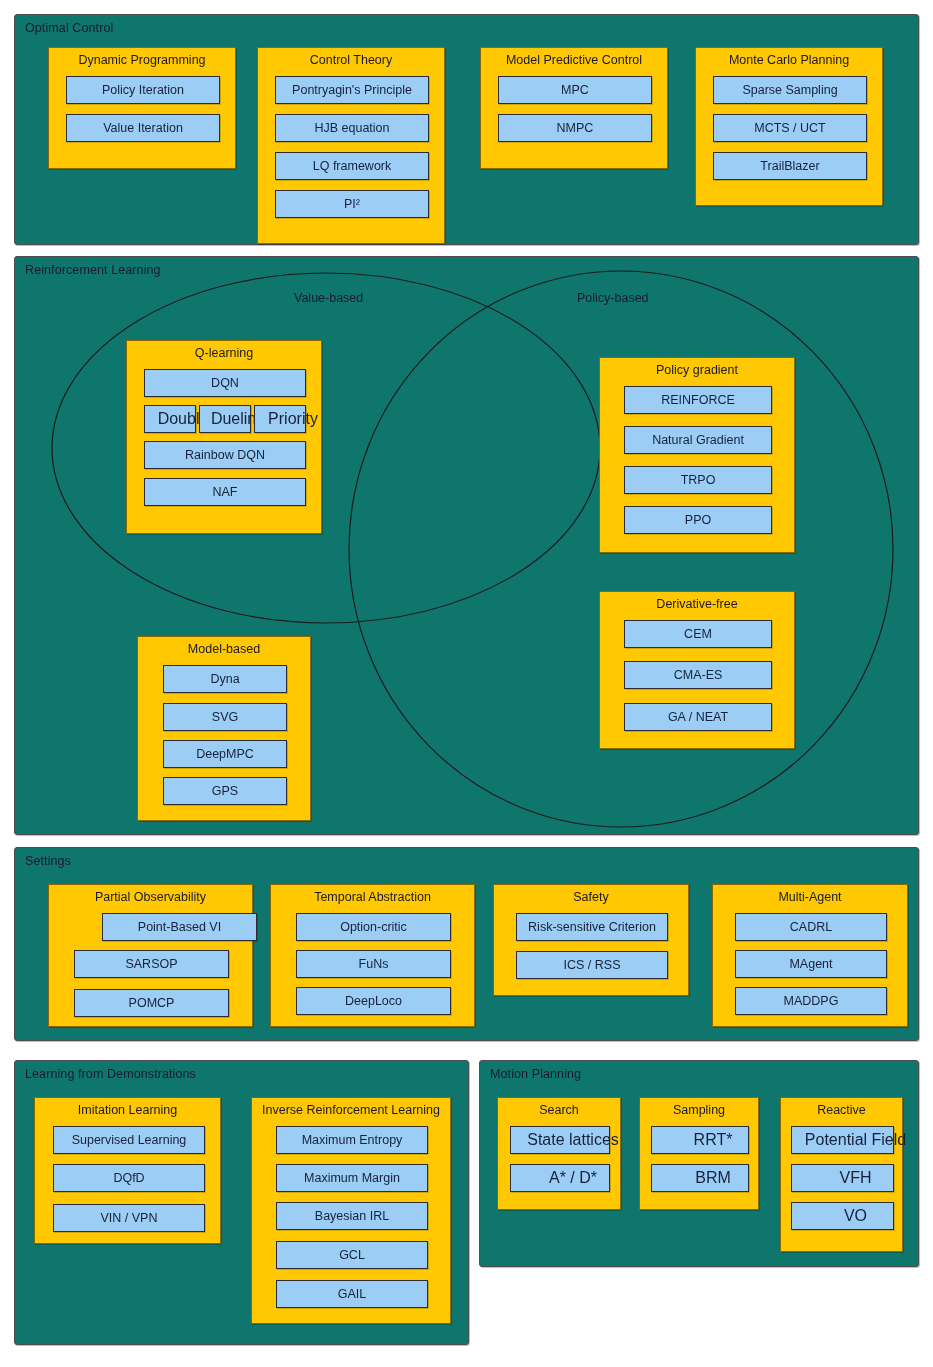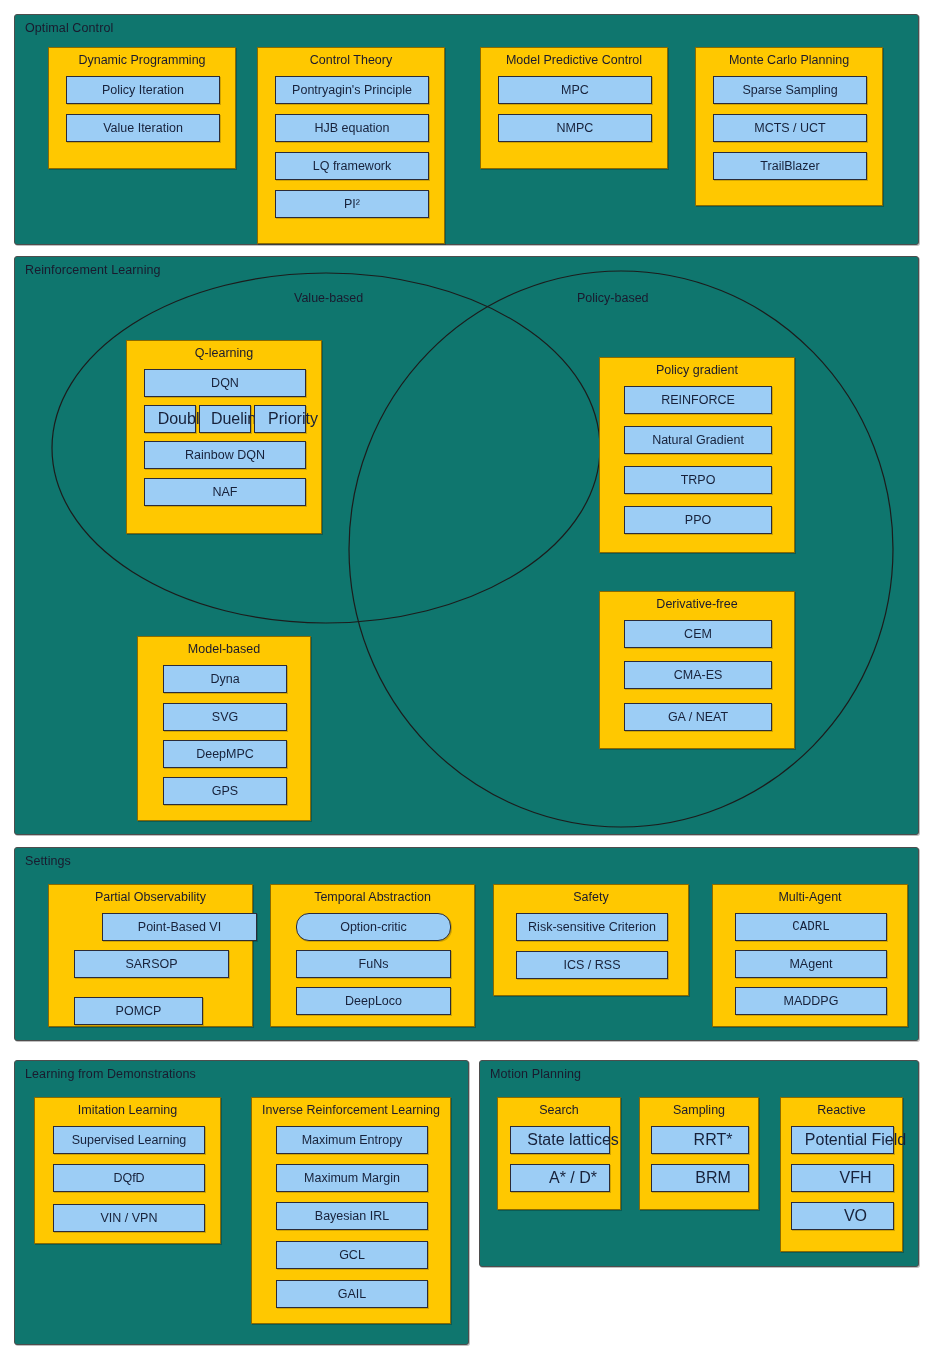"Option-critic" div.item { border-radius: 13px -> none }
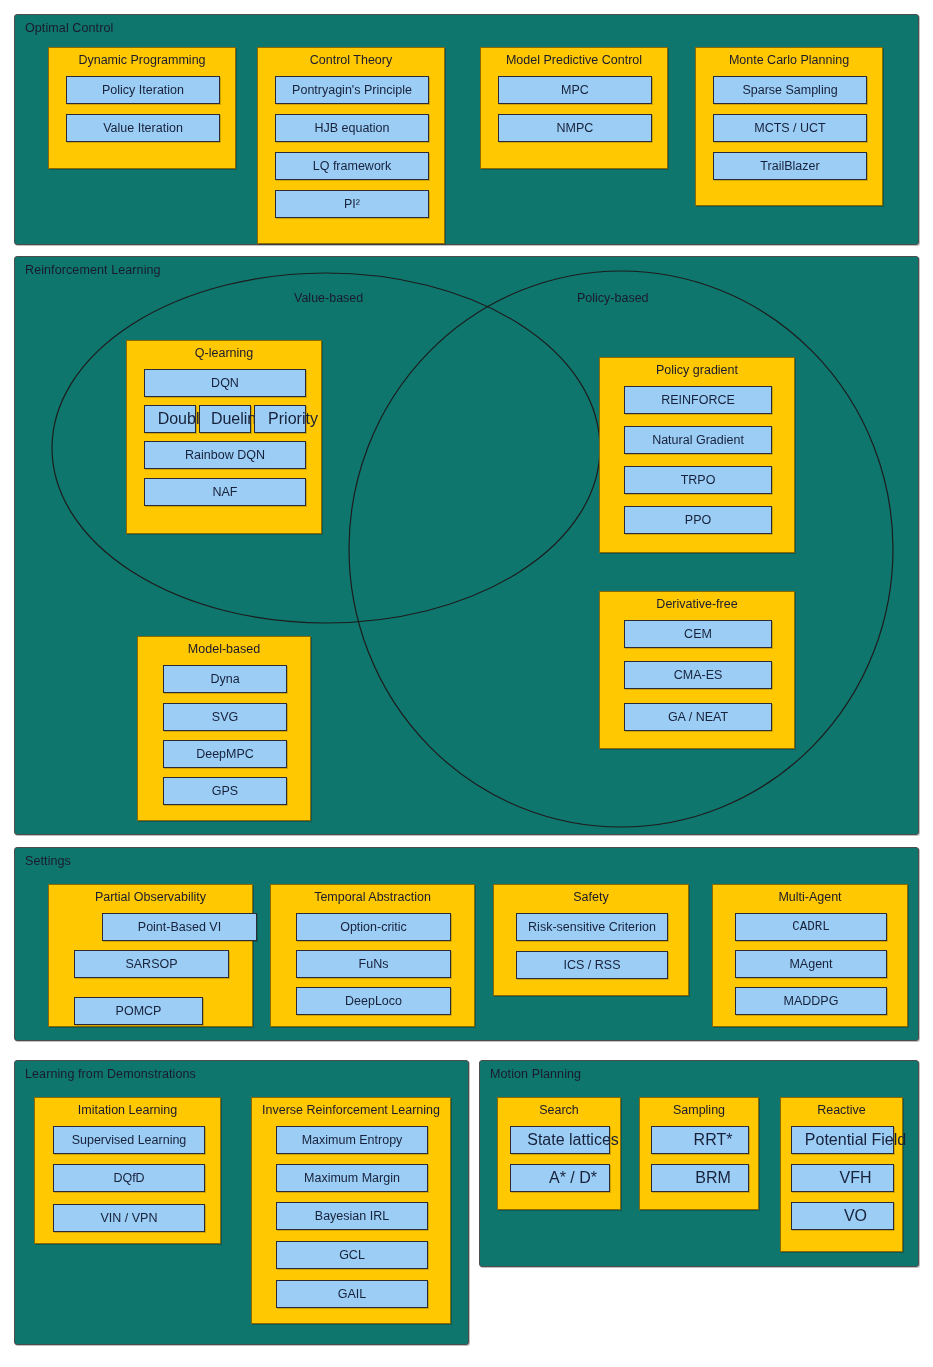"CADRL" div.item { font-family: Liberation Mono, monospace -> none }
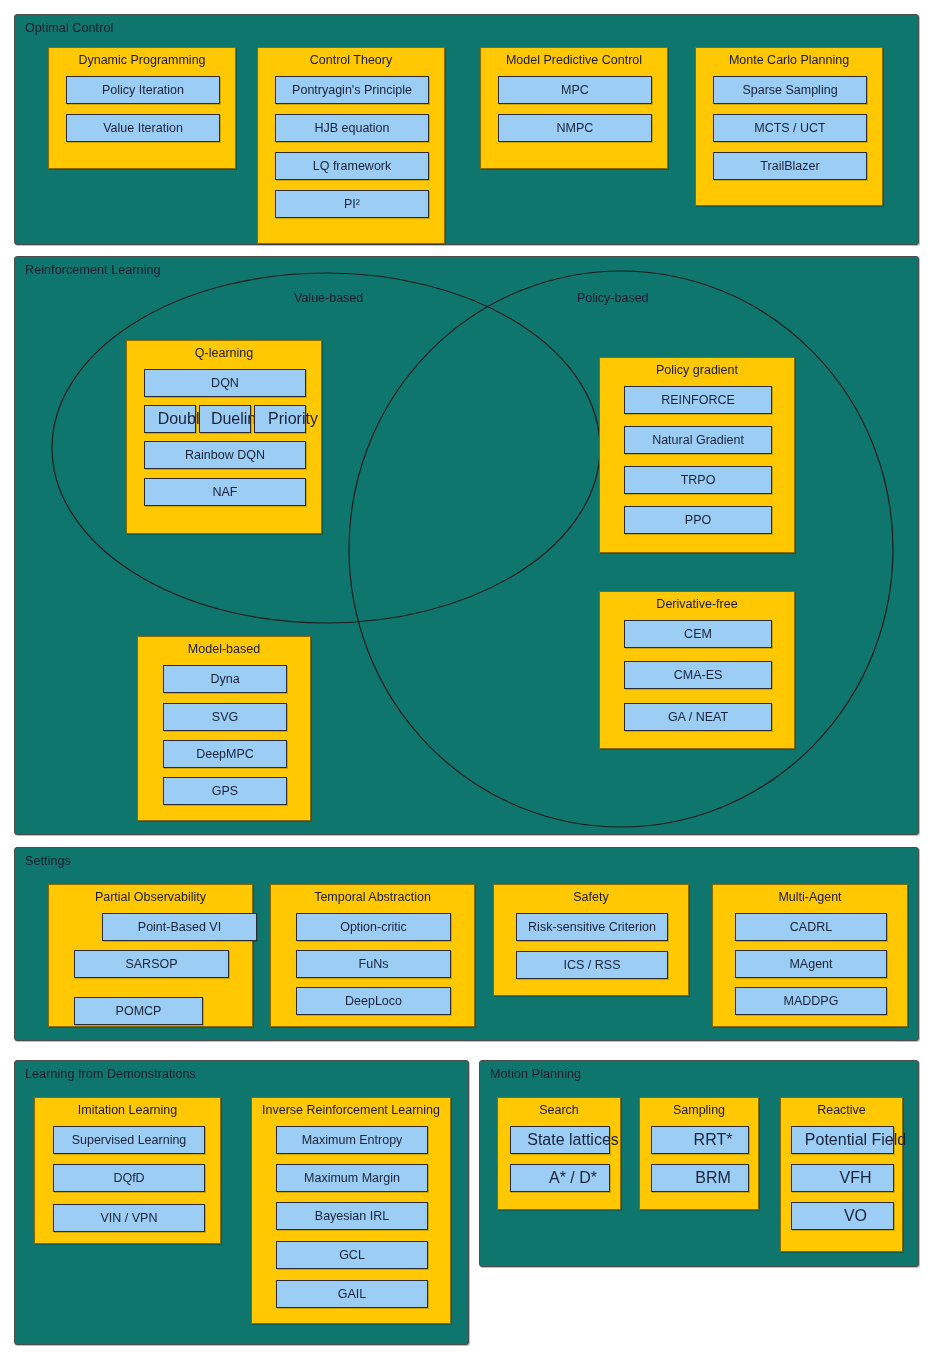"POMCP" div.item { top: 112px -> 104px; width: 129px -> 155px }
